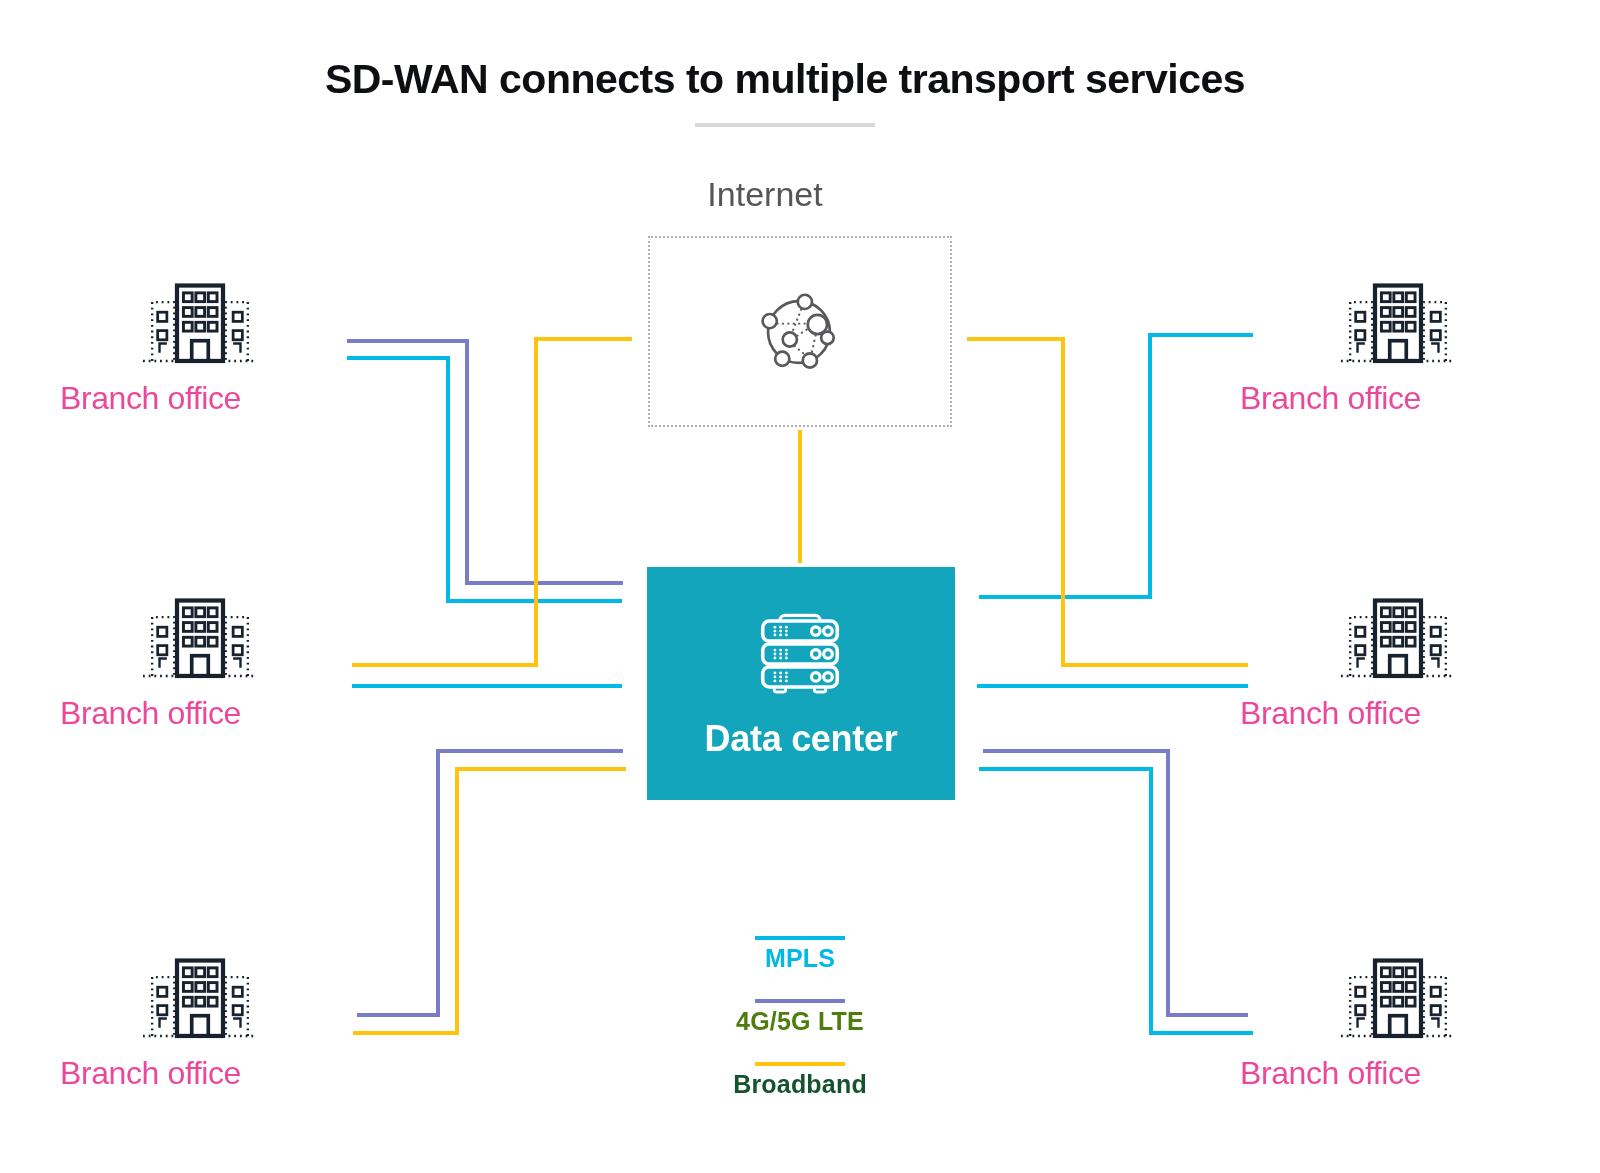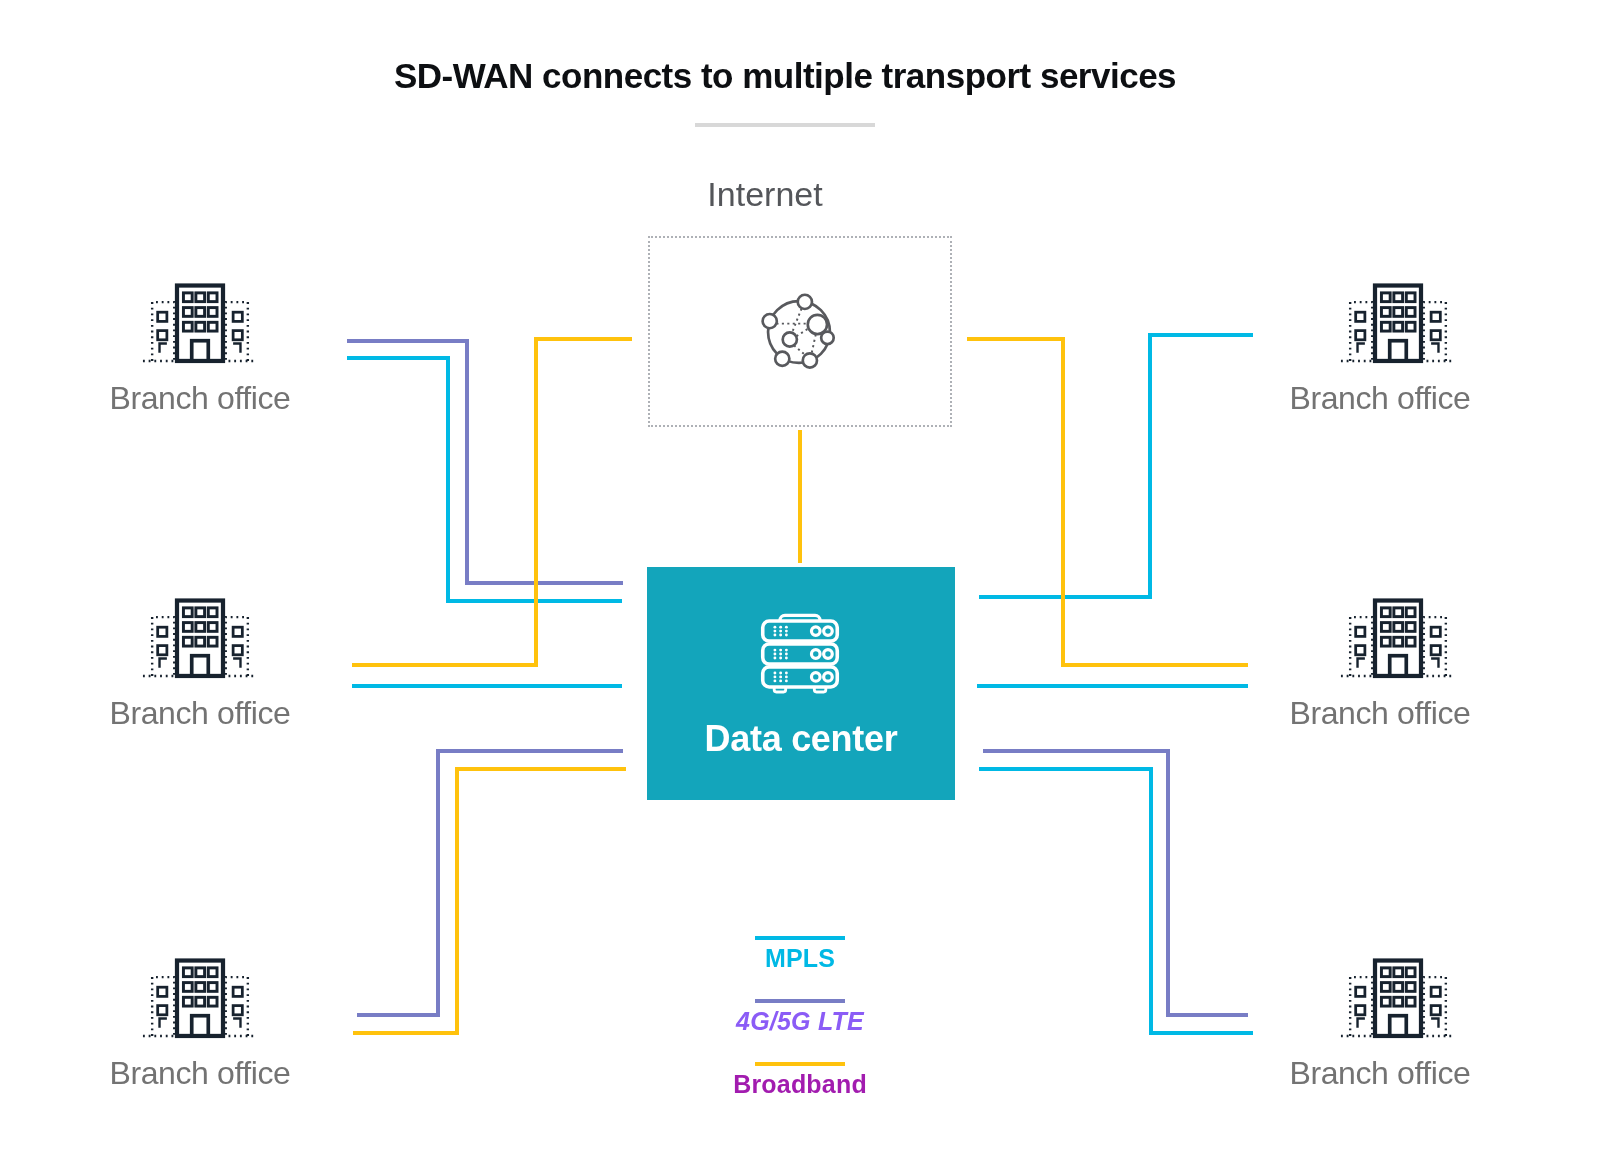"SD-WAN connects to multiple transport" .title { font-size: 35px -> 41px }
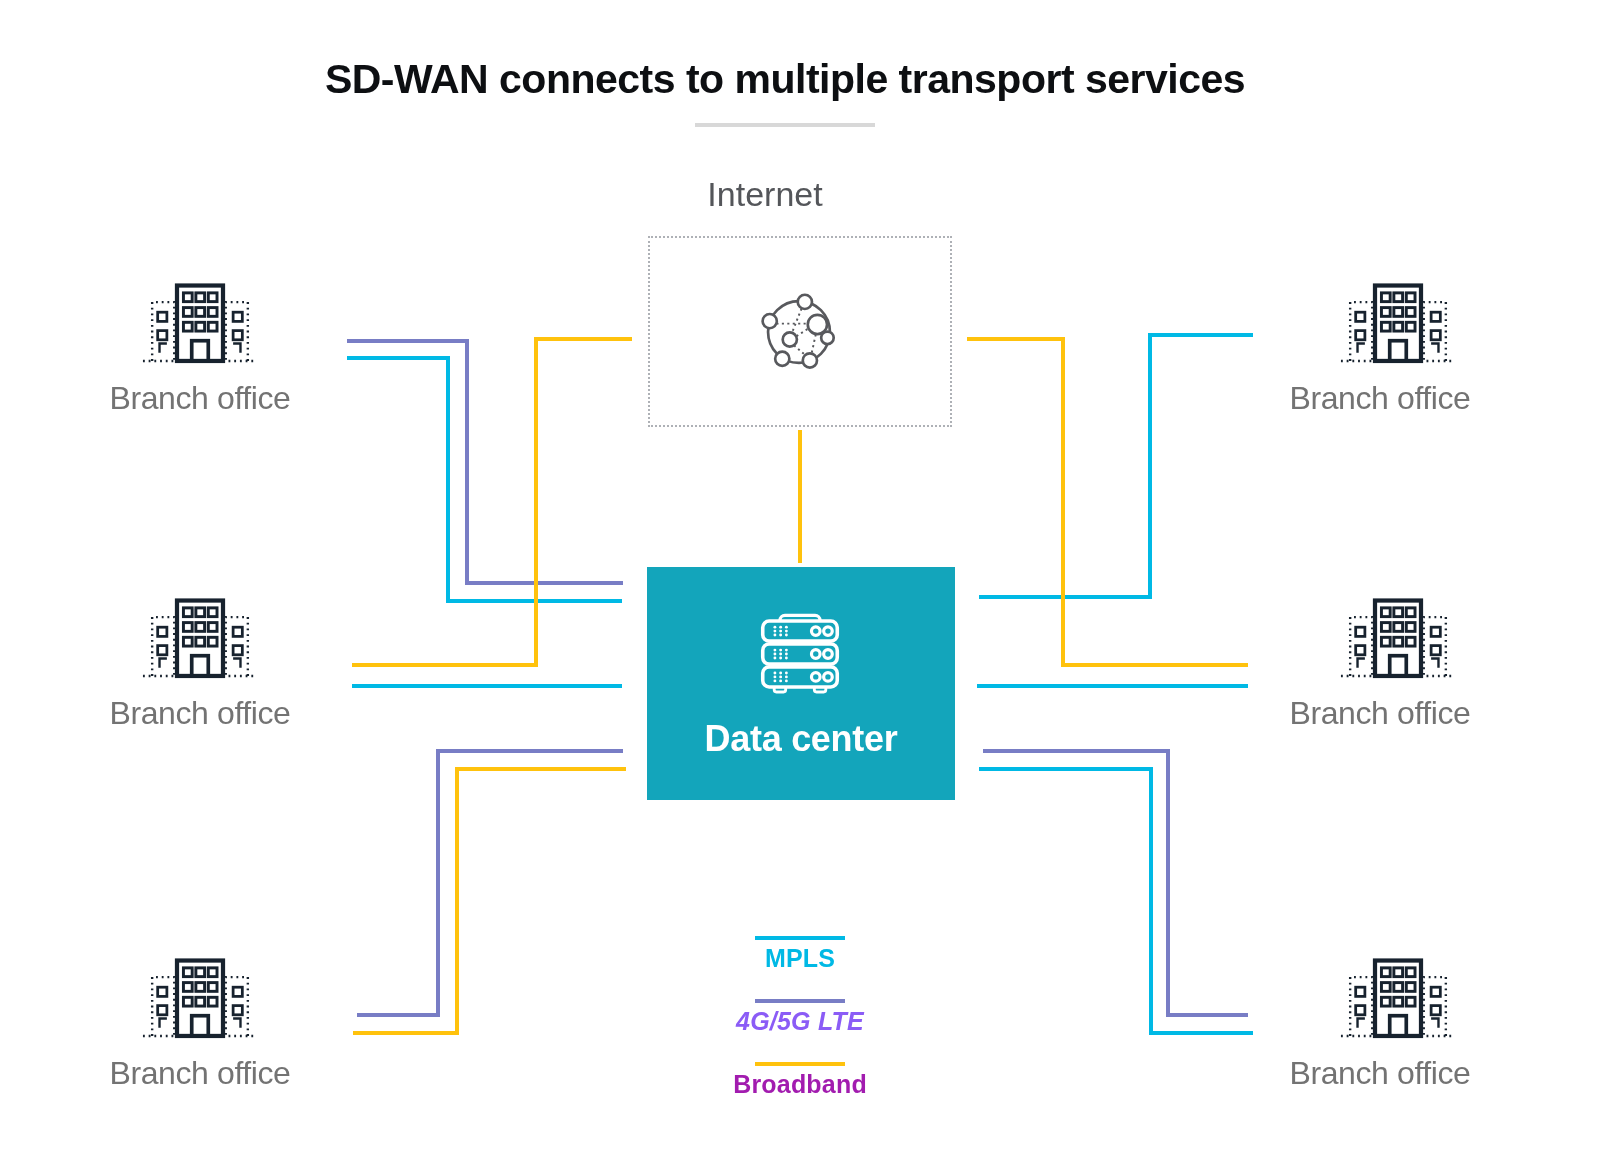"Branch office" .branch-label { color: #737373 -> #ec4899; text-align: center -> none }
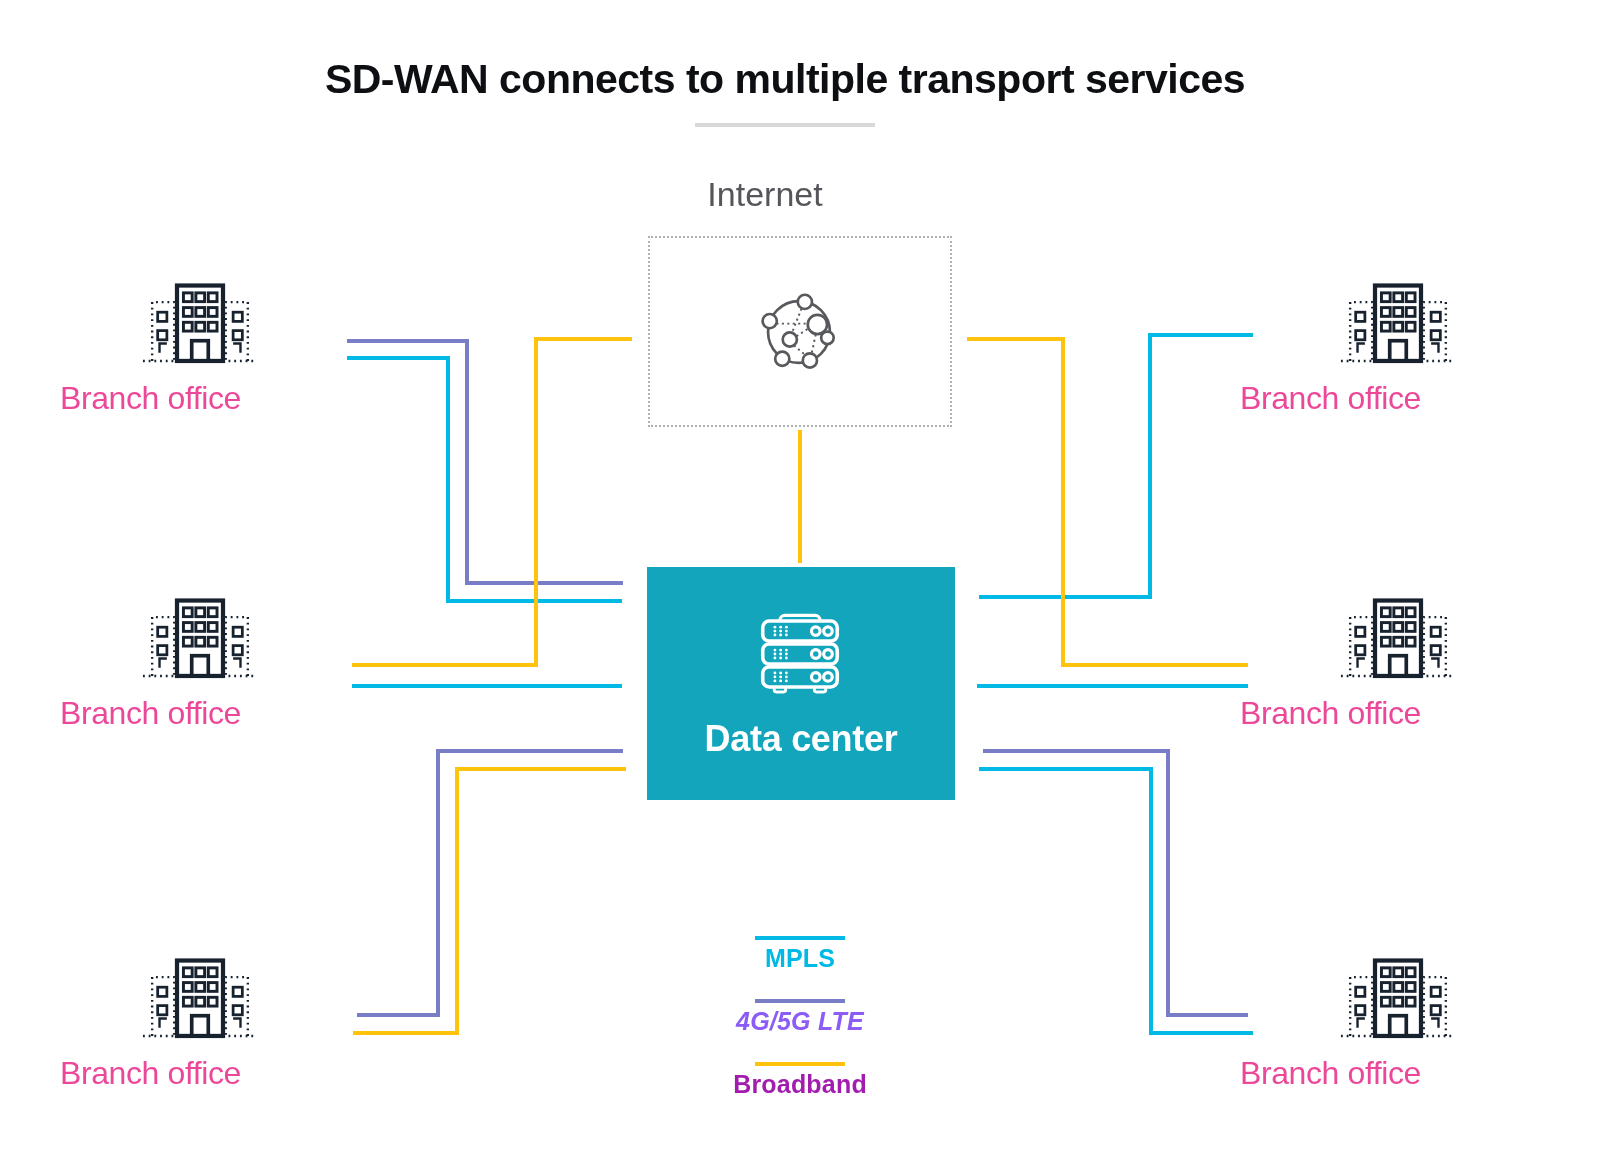"4G/5G LTE" div.legend-label { color: #8b5cf6 -> #4d7c0f; font-style: italic -> none }
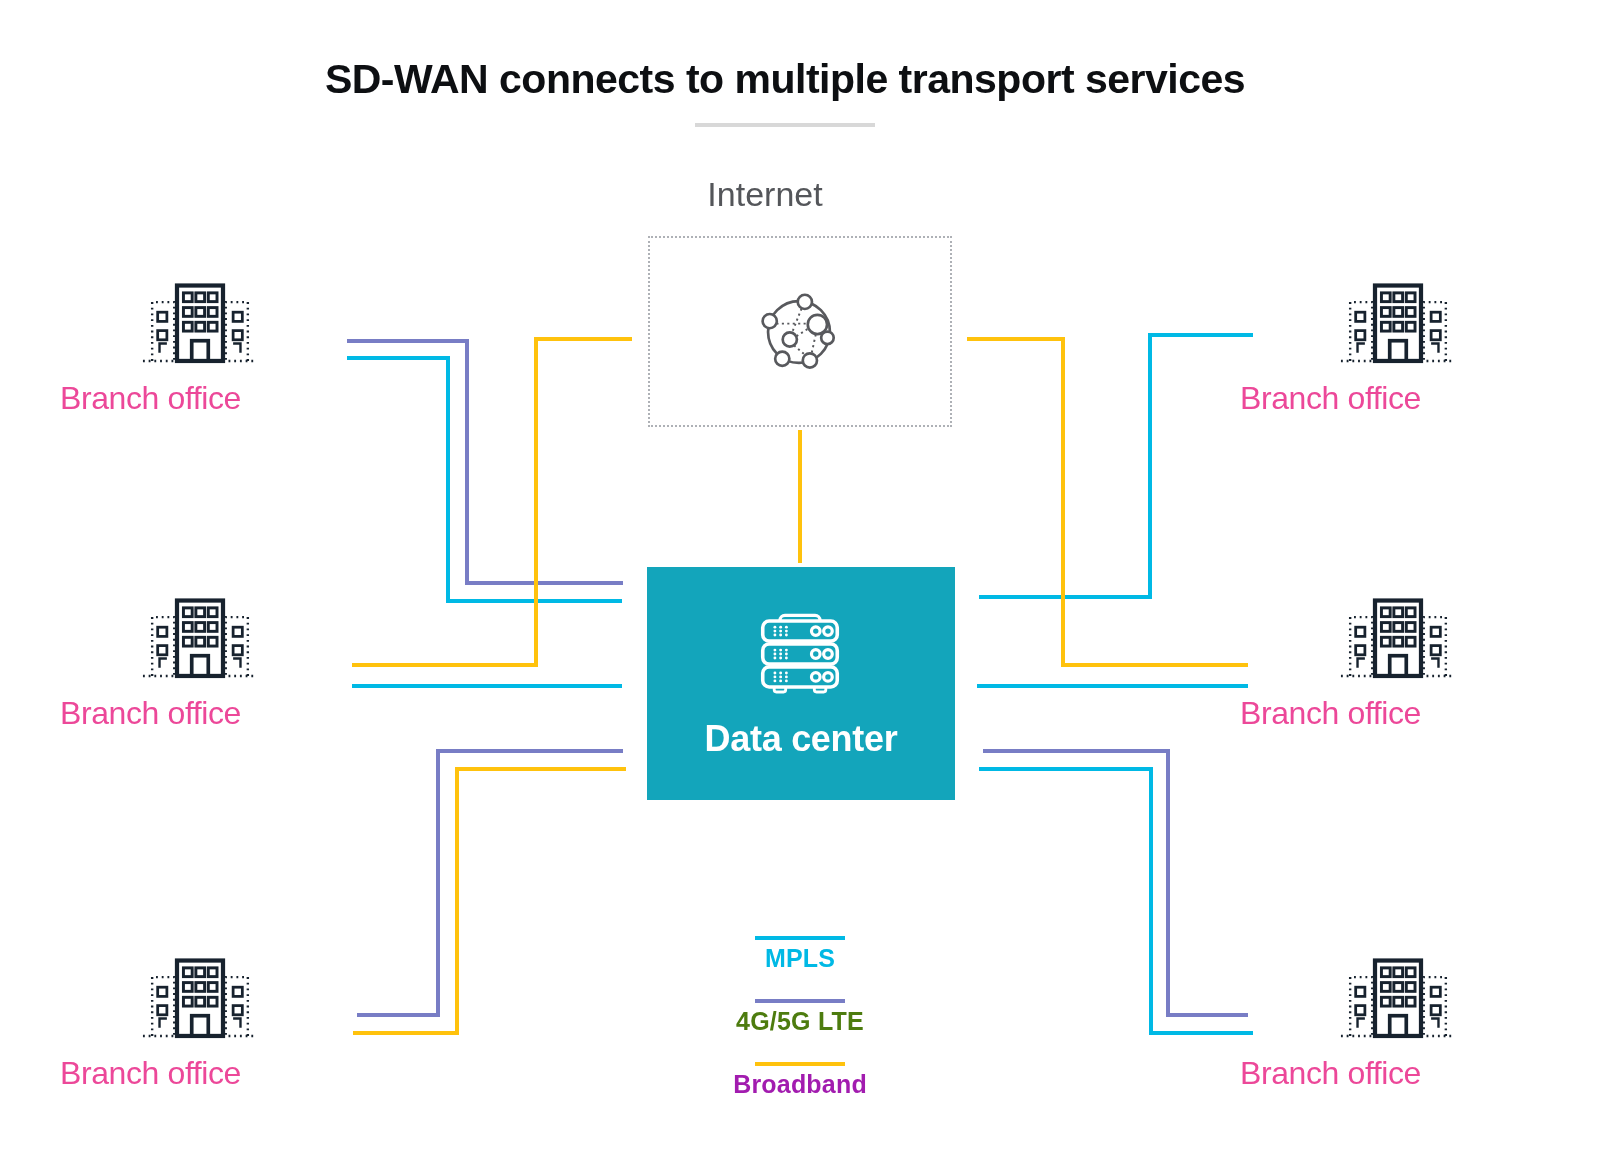"Broadband" div.legend-label { color: #a21caf -> #14532d }
